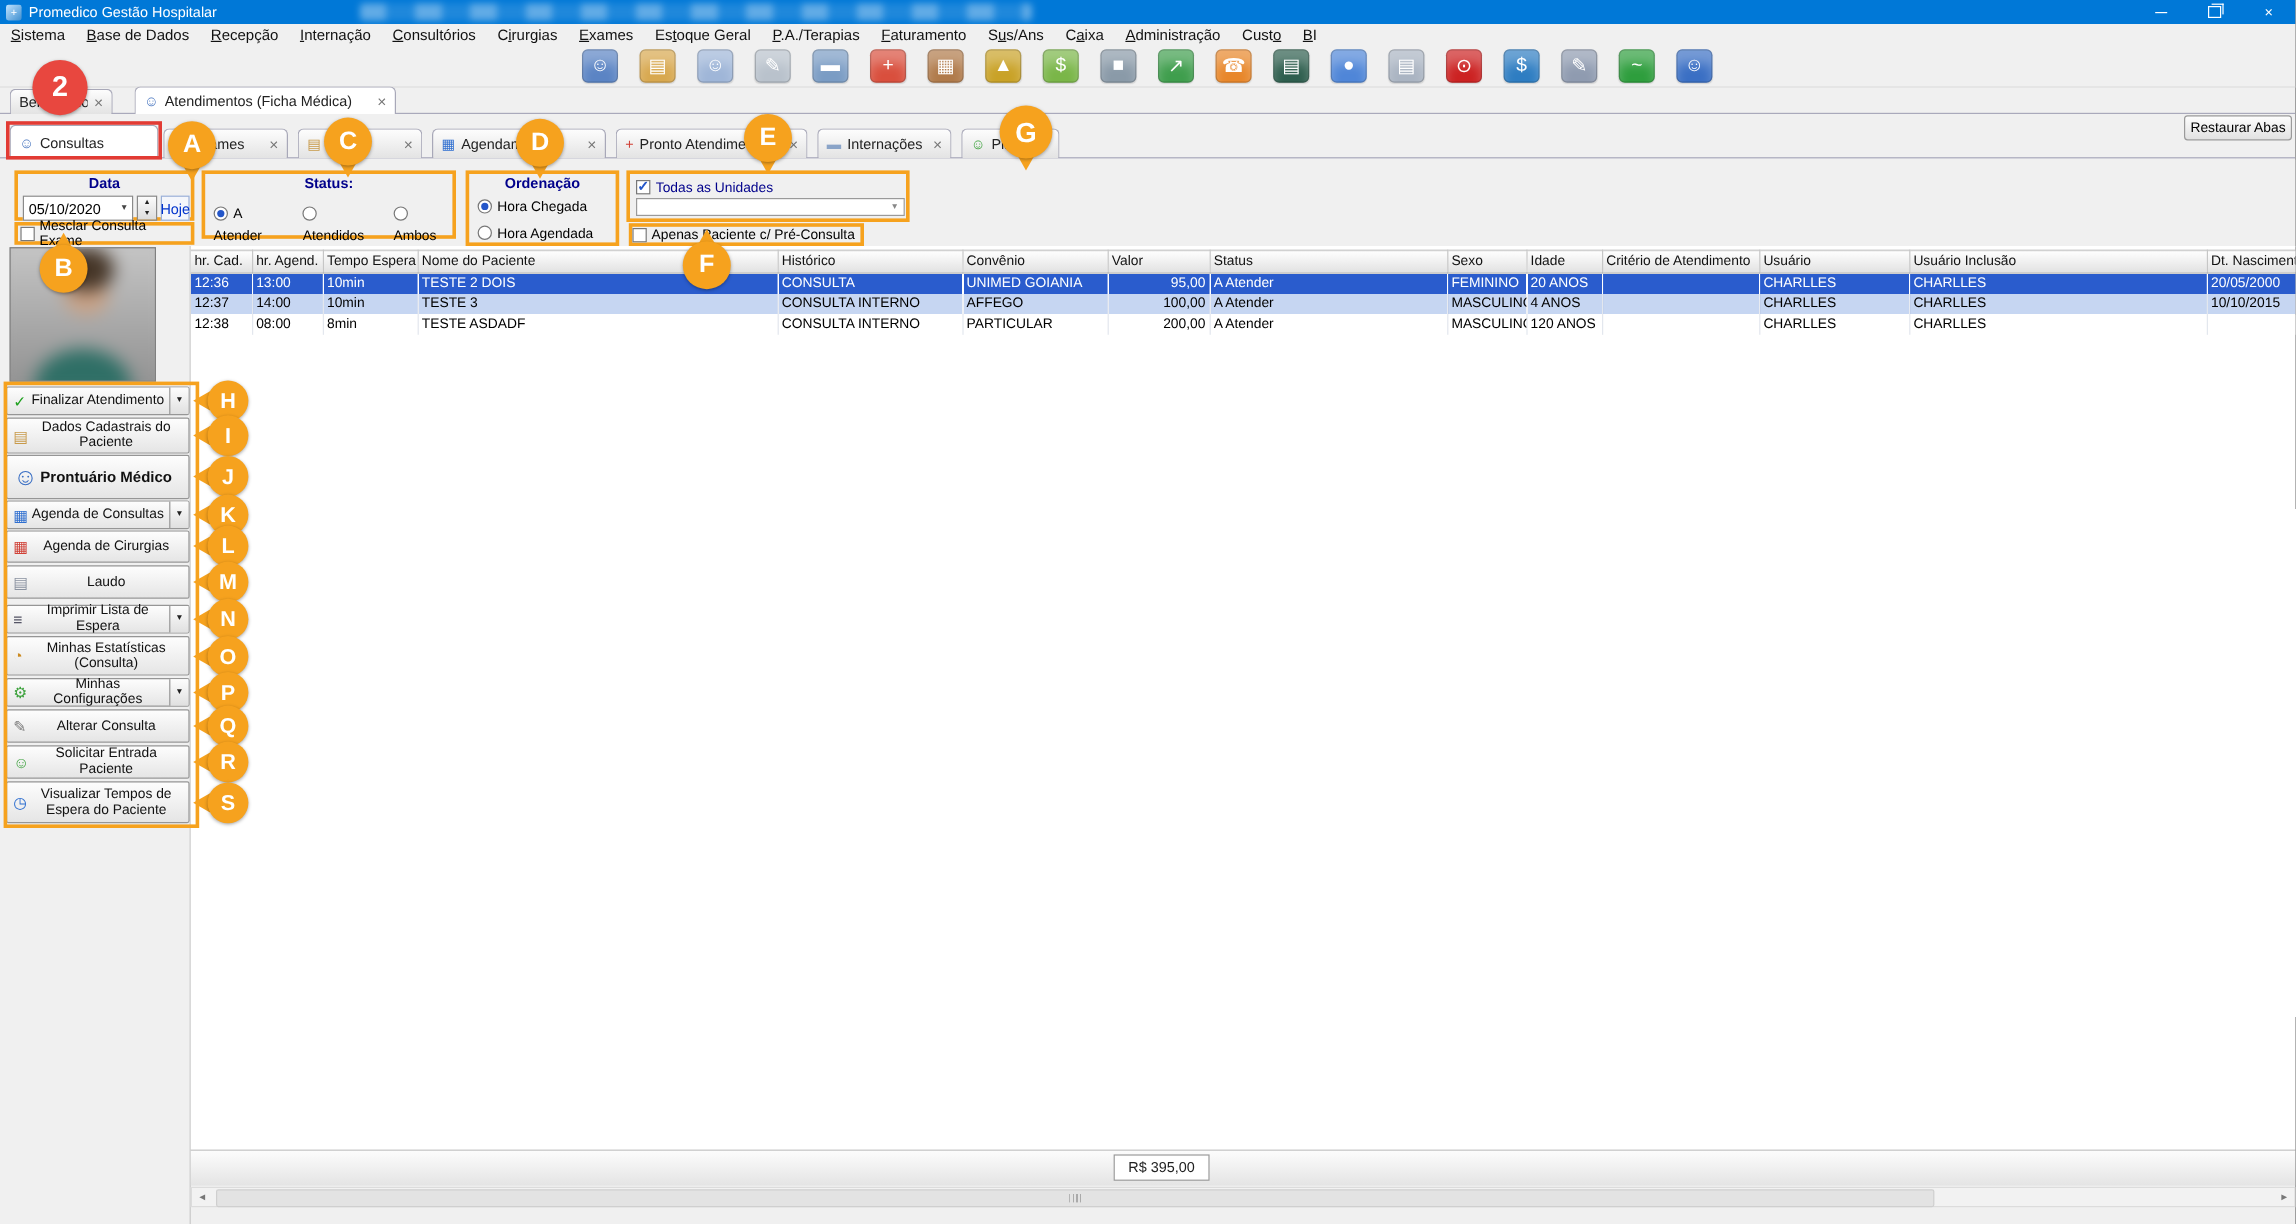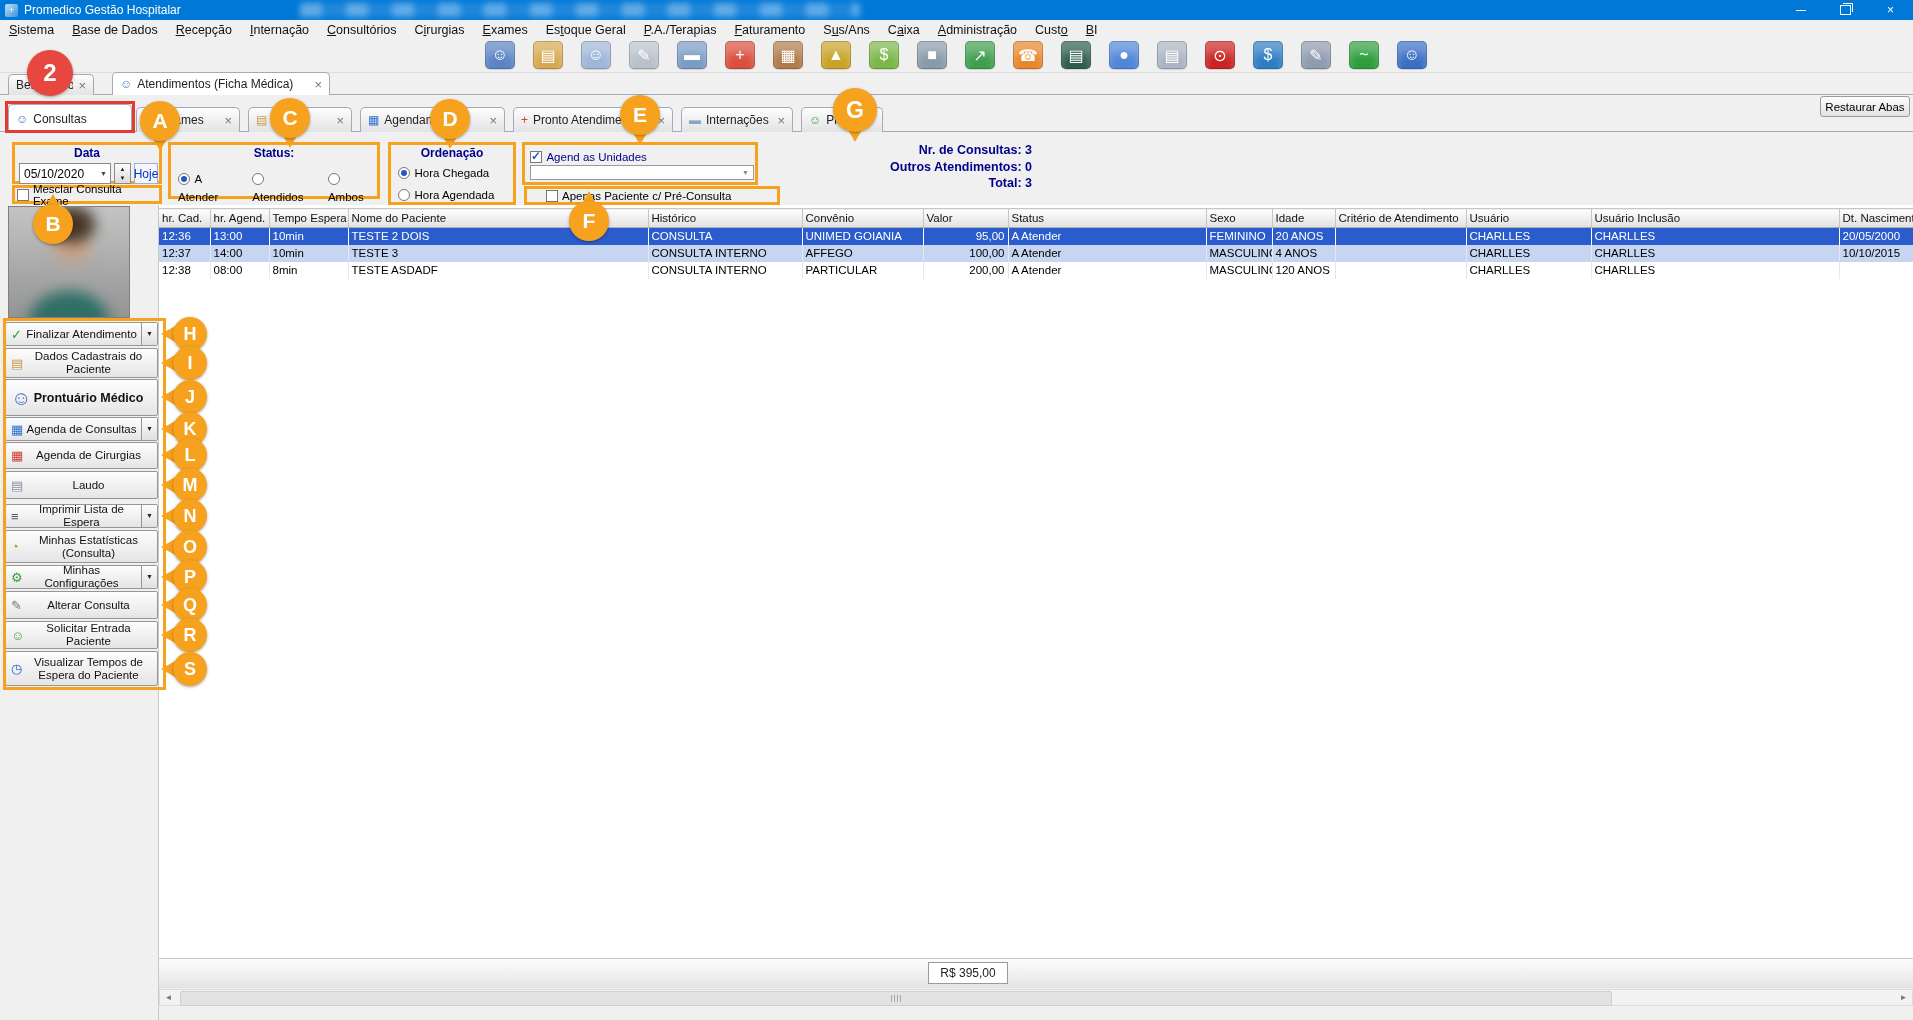"Agend as Unidades" span.nlabel { text: Agend -> Todas }
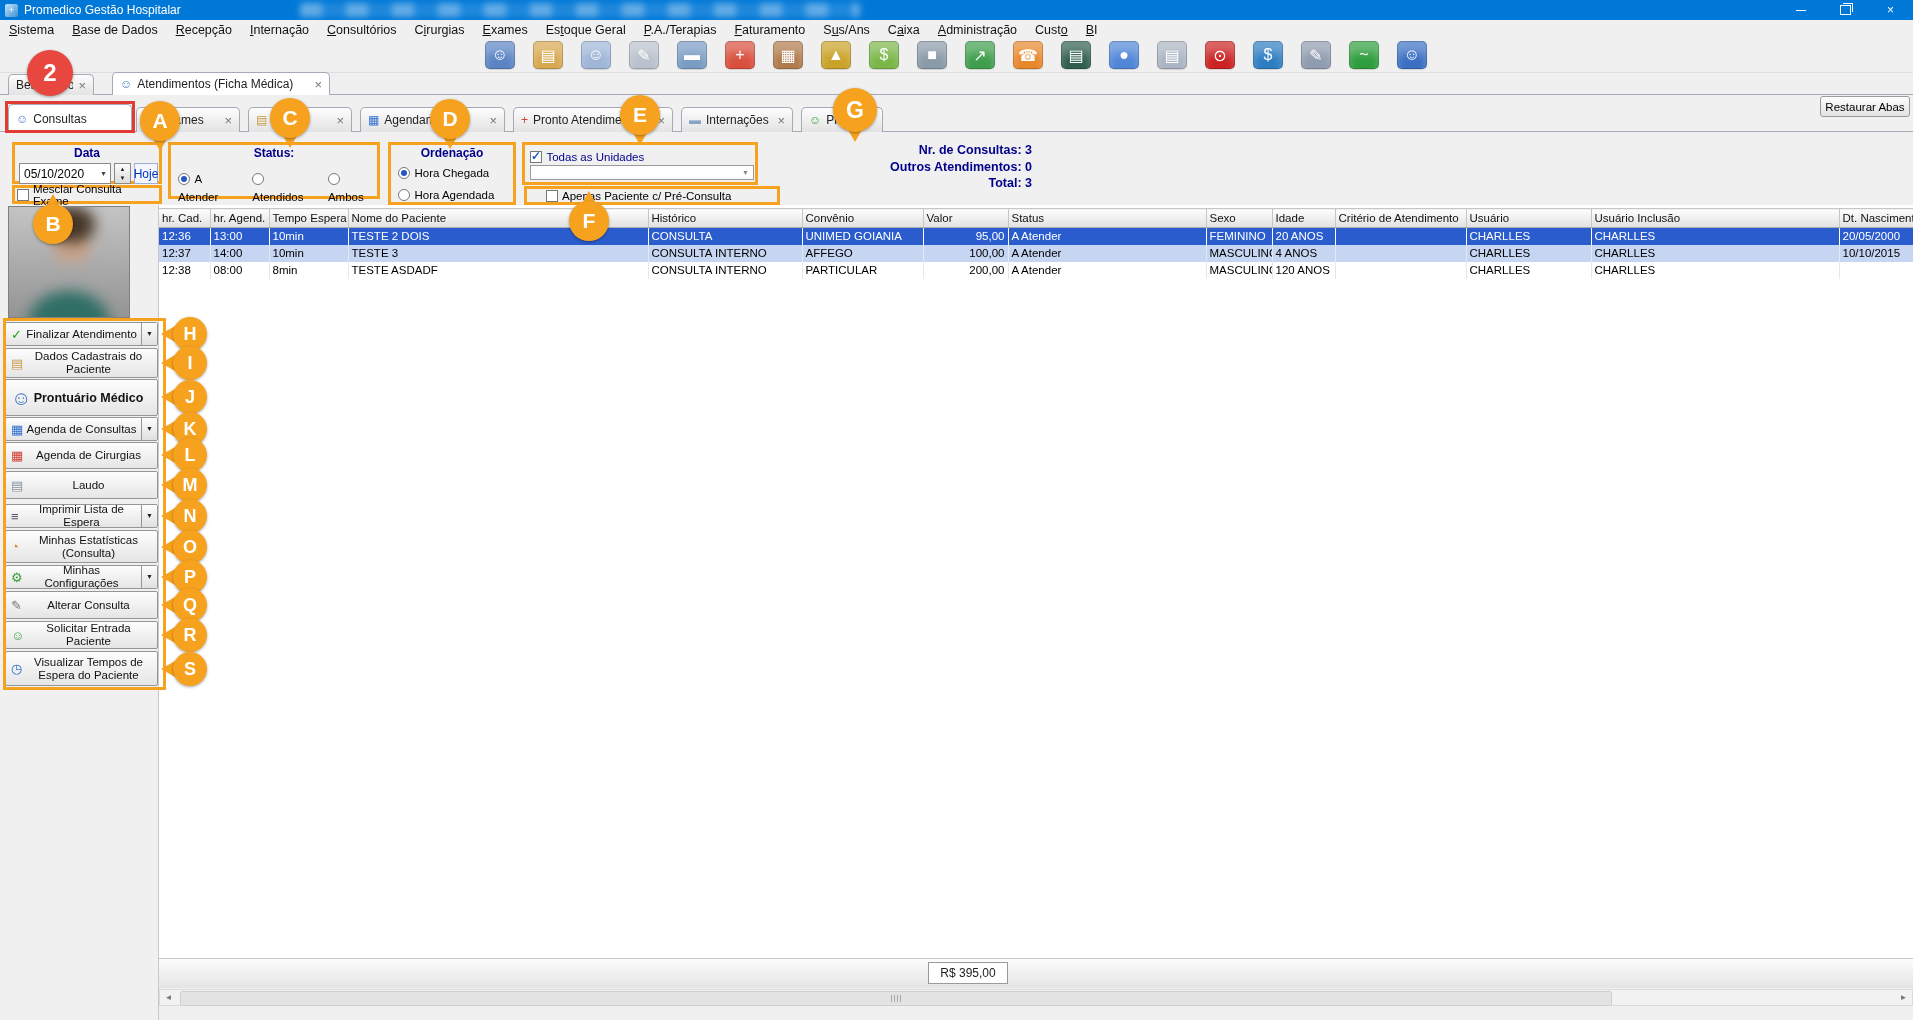"Nr. de Consultas: 3" div.stats { html: <div> <div>Nr. de Consultas: 3</div> <div>Outros Atendimentos: 0</div> <div>Total: 3</div> </div> -> none }
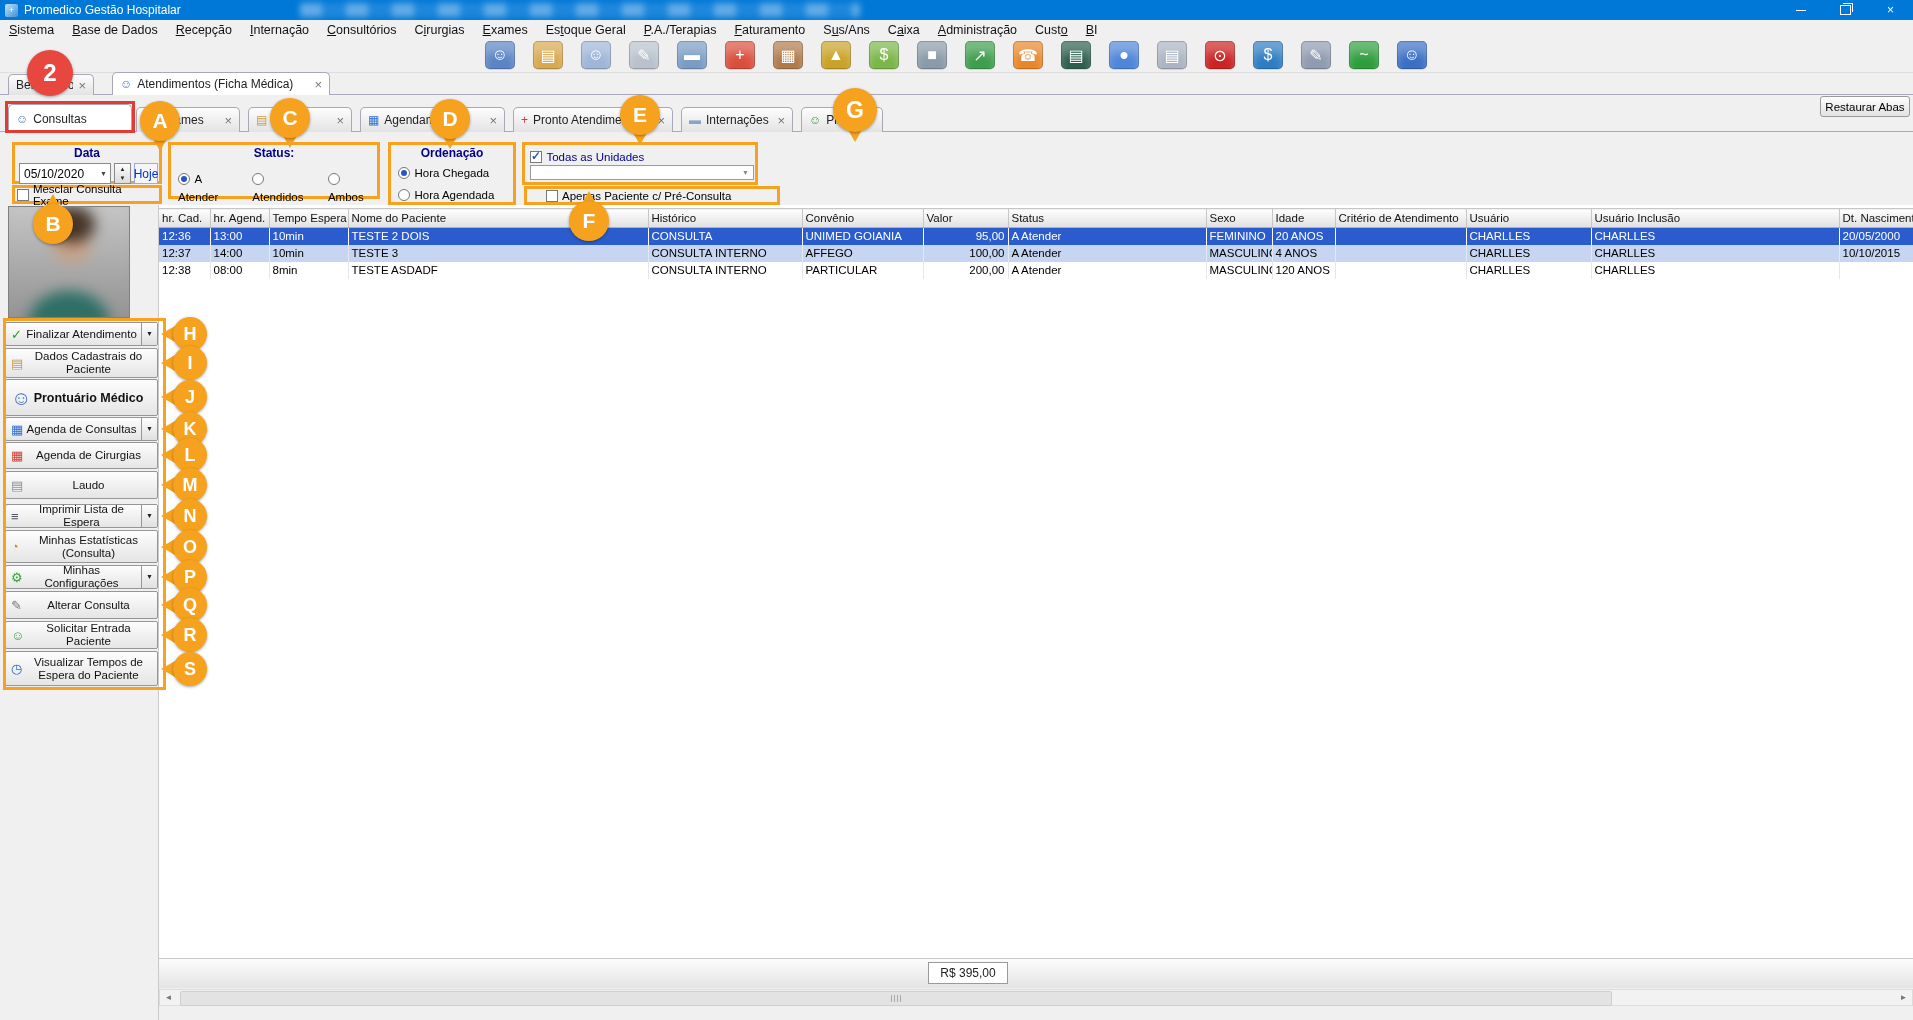"Apenas Paciente c/ Pré-Consulta" div.panel { padding-left: 19px -> 0; width: 256px -> 196px }
